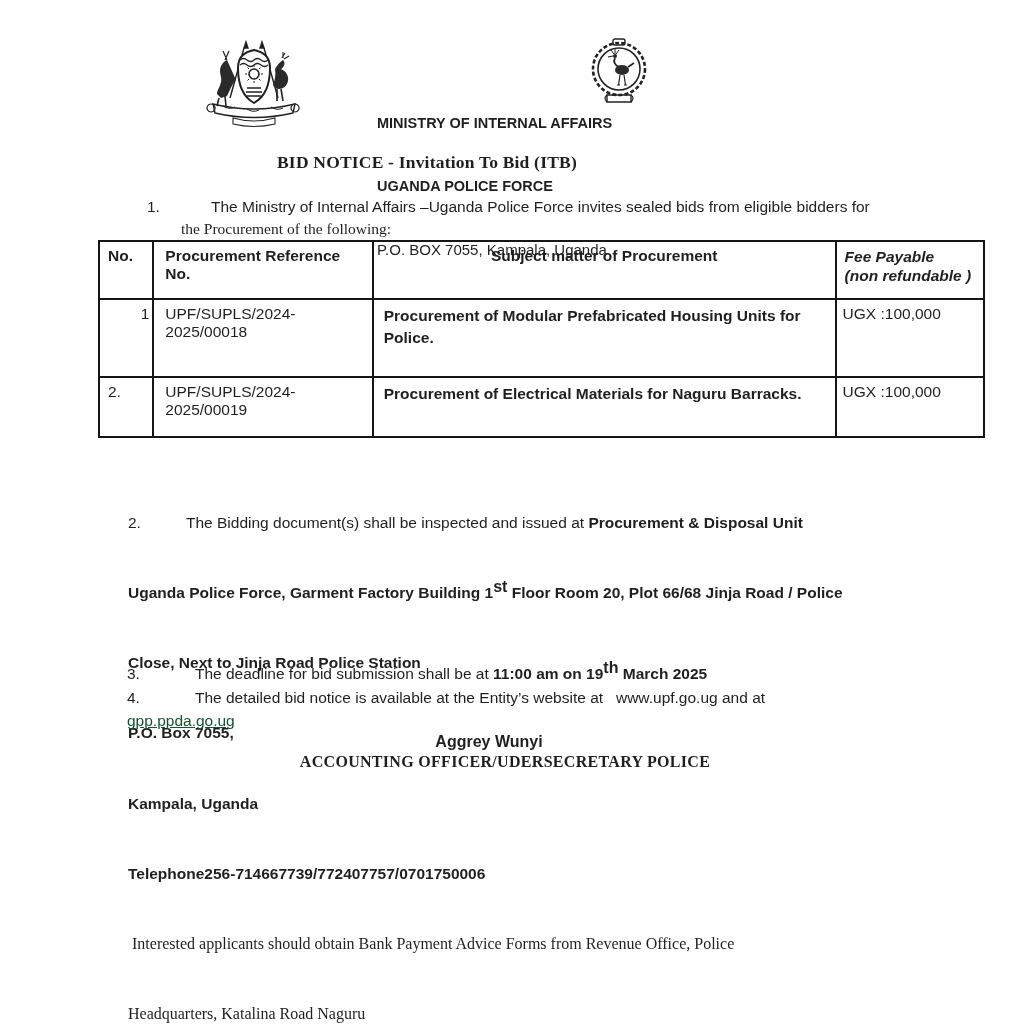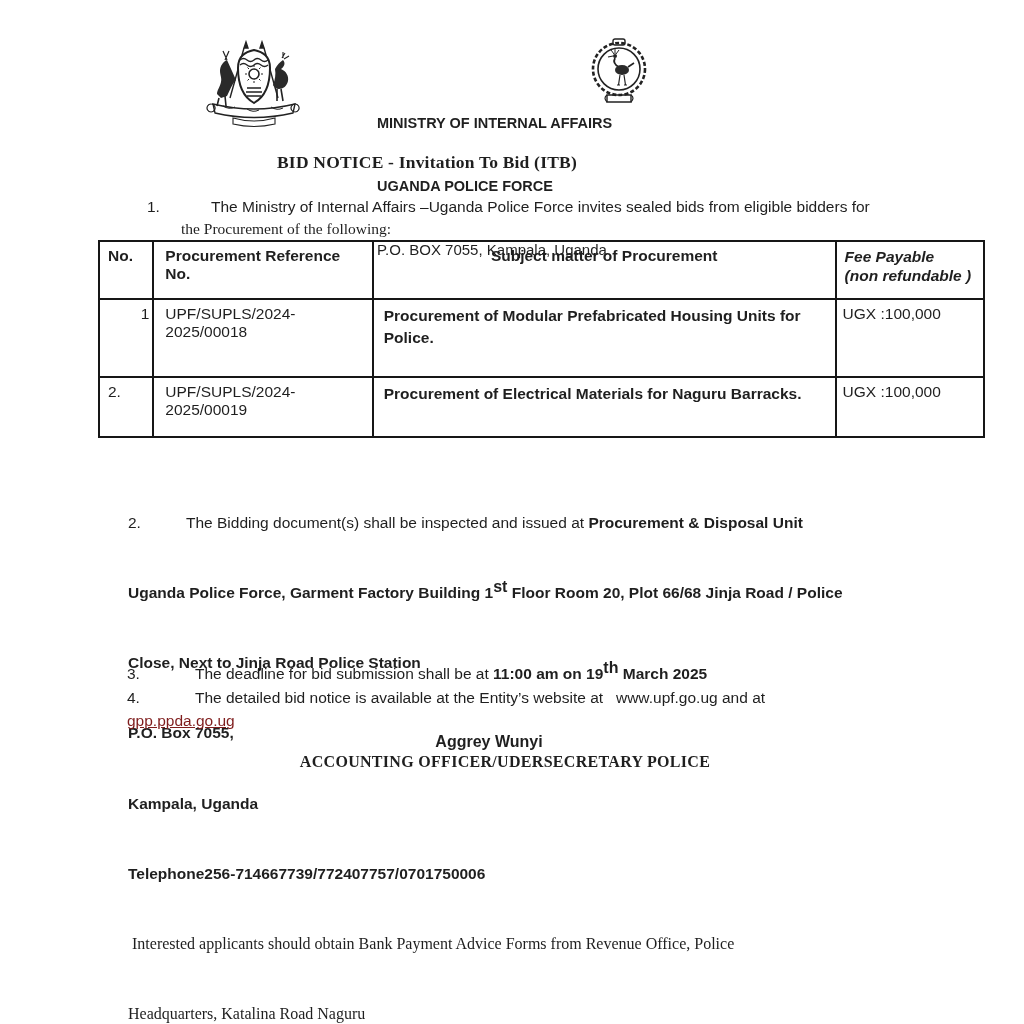"gpp.ppda.go.ug" div.abs { color: #7f1d1d -> #14532d }
